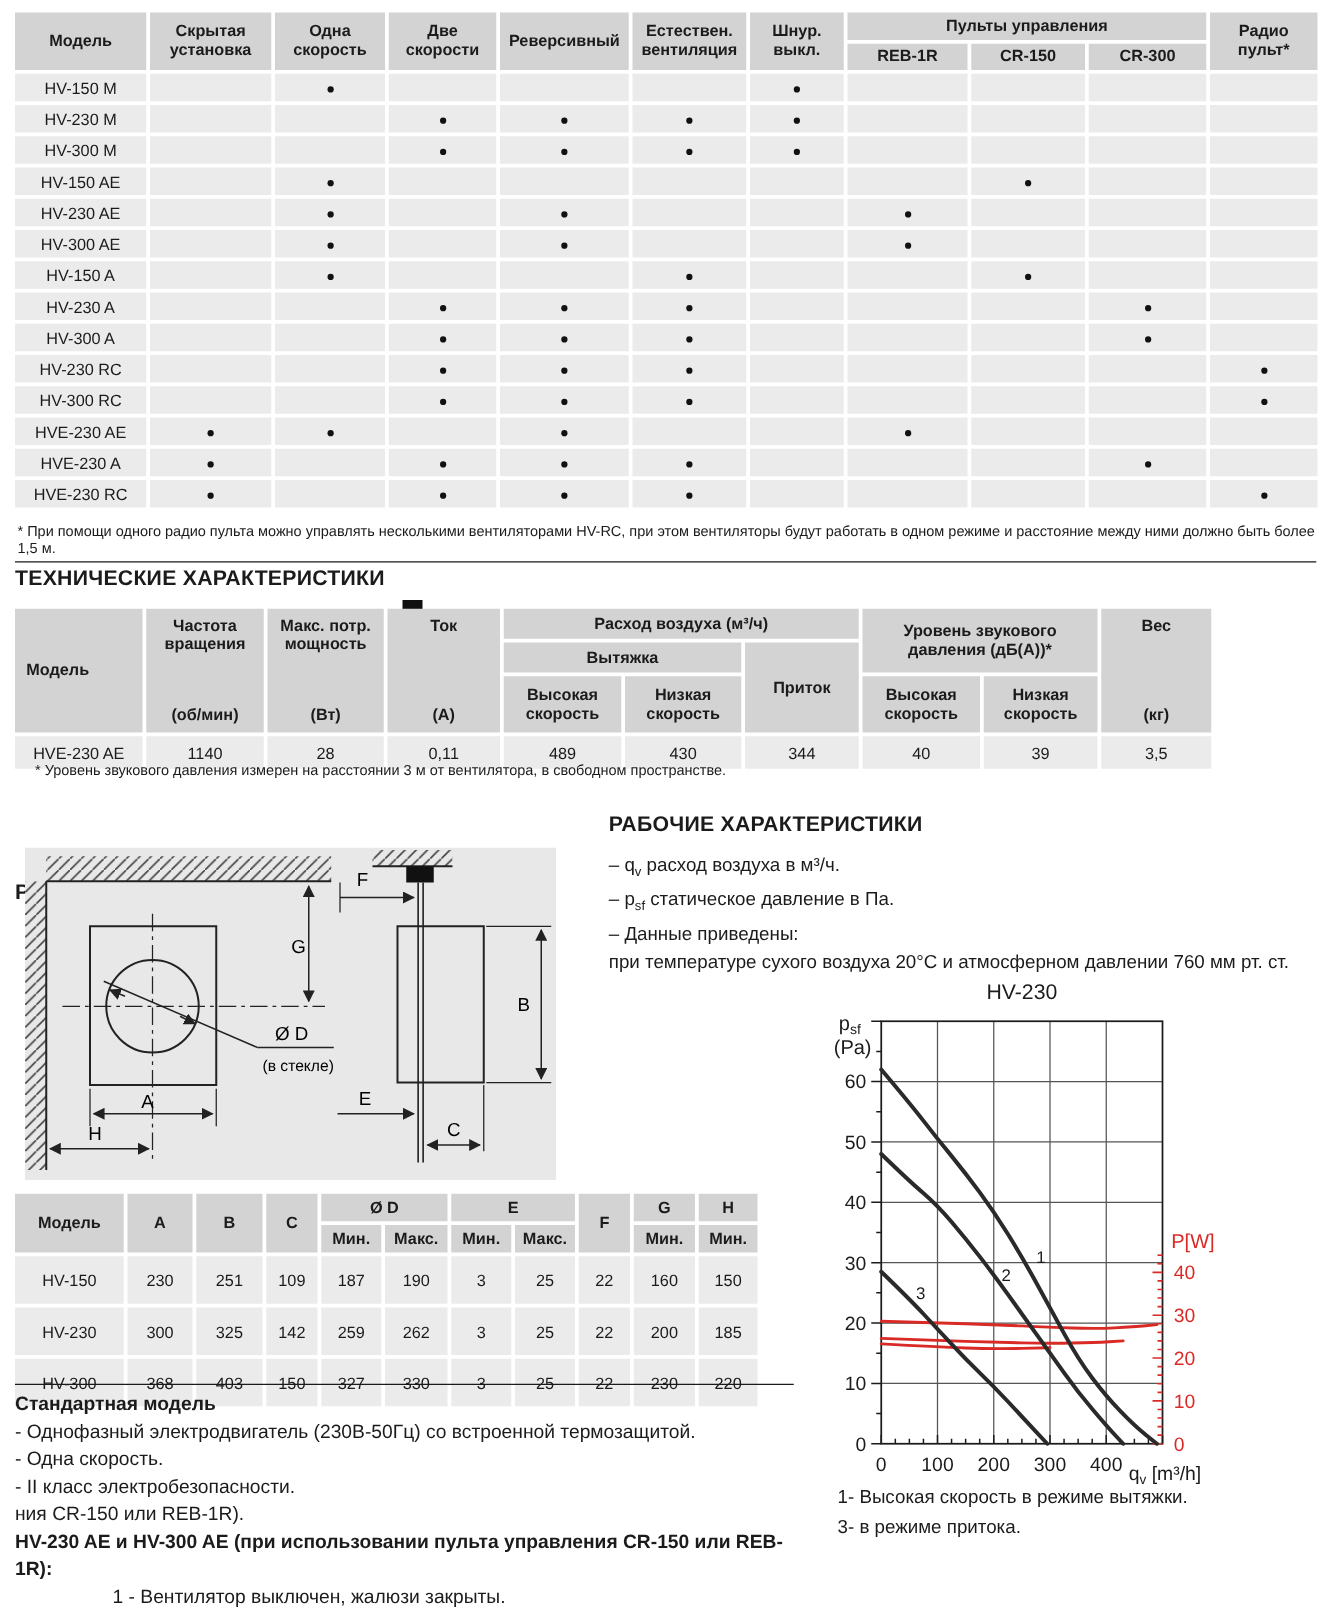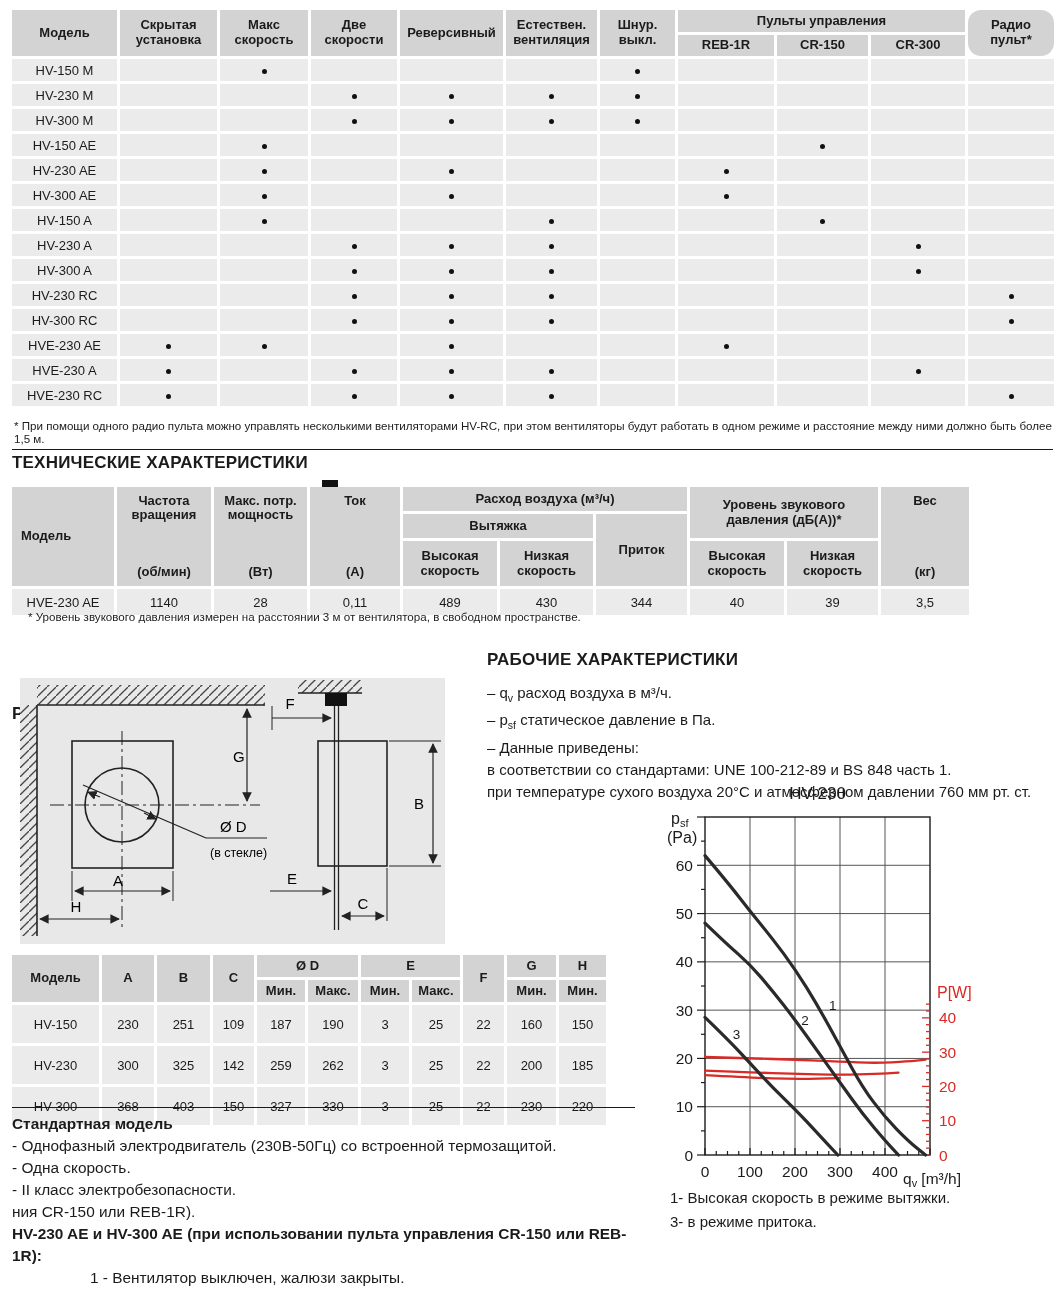"Макс скорость" th { text: Макс -> Одна }
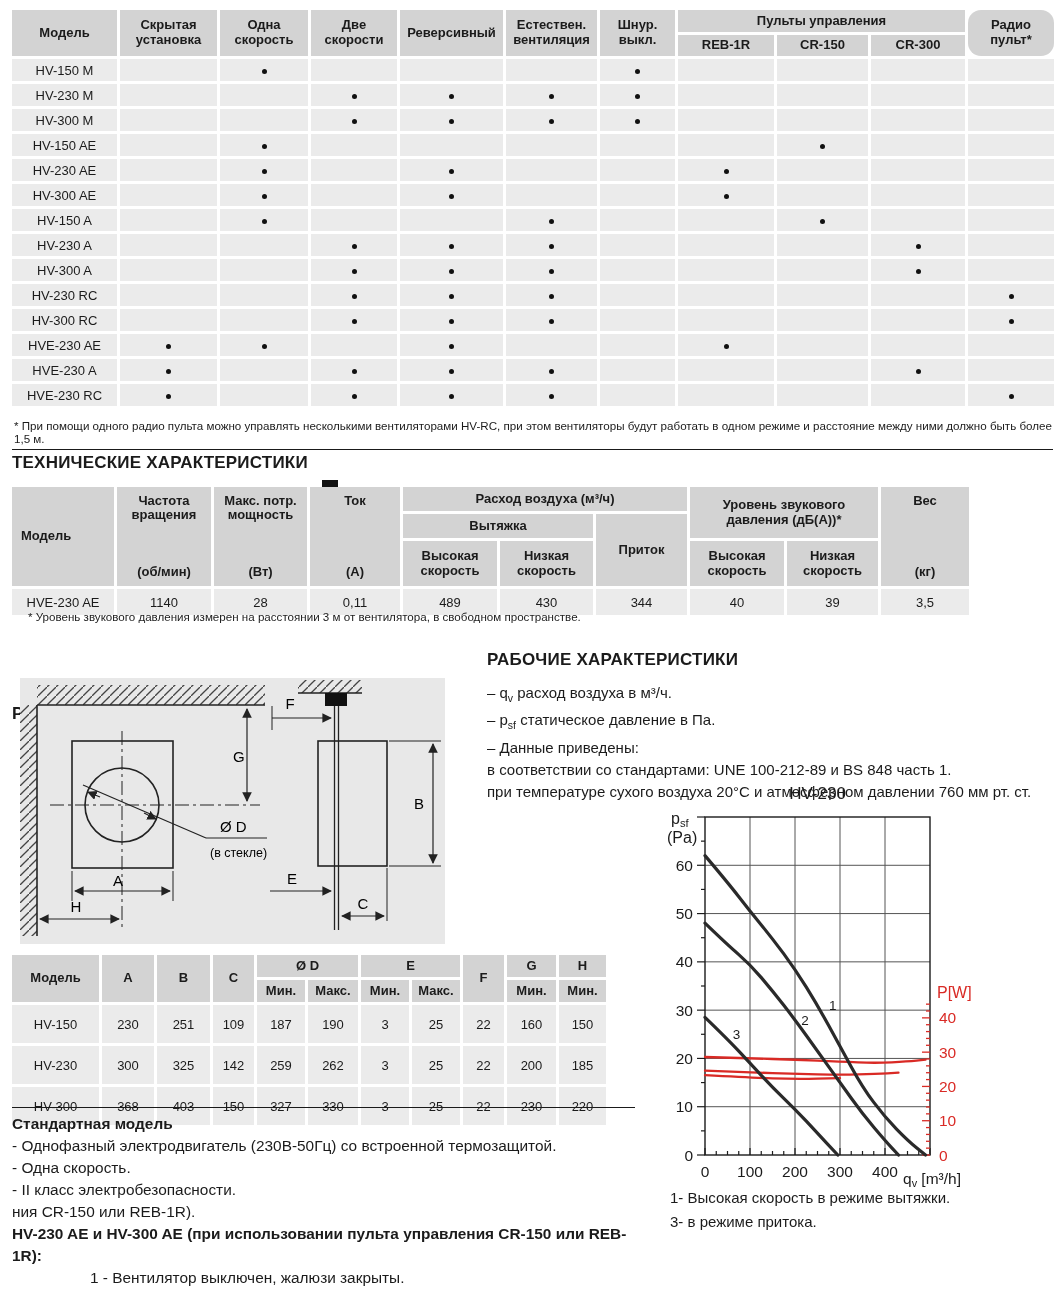"Радио пульт*" th.radio-h { border-radius: 13px -> none }
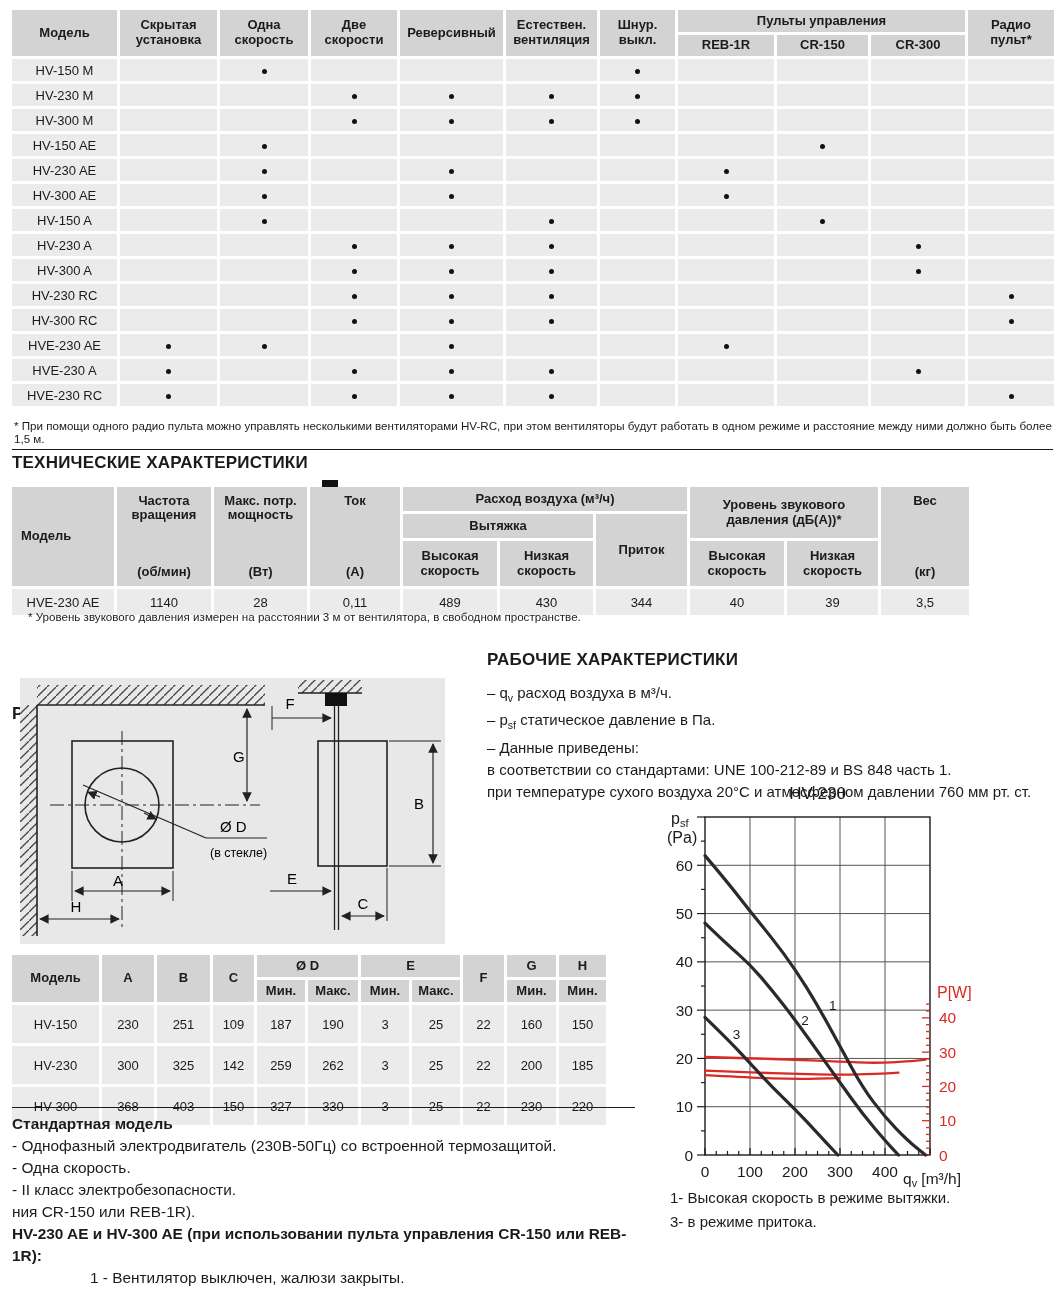"в соответствии со стандартами: UNE" div { html: <div>в соответствии со стандартами: UNE 100-212-89 и BS 848 часть 1.</div> -> none }
